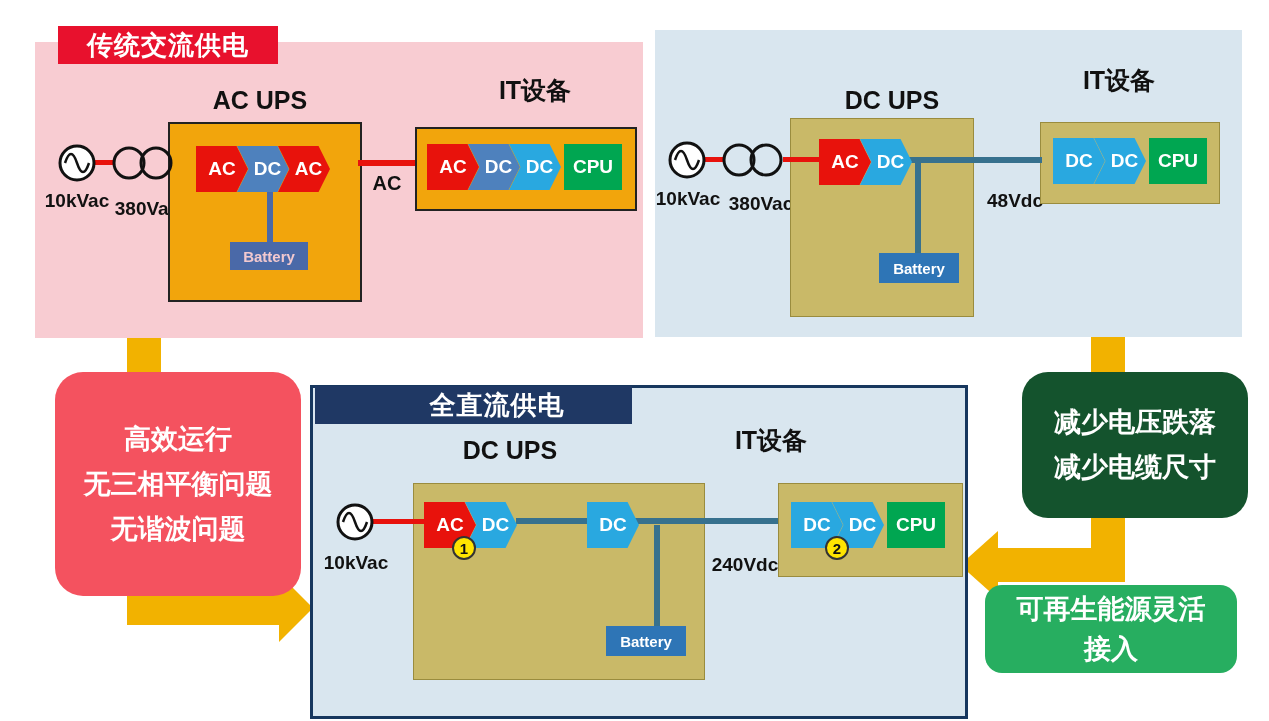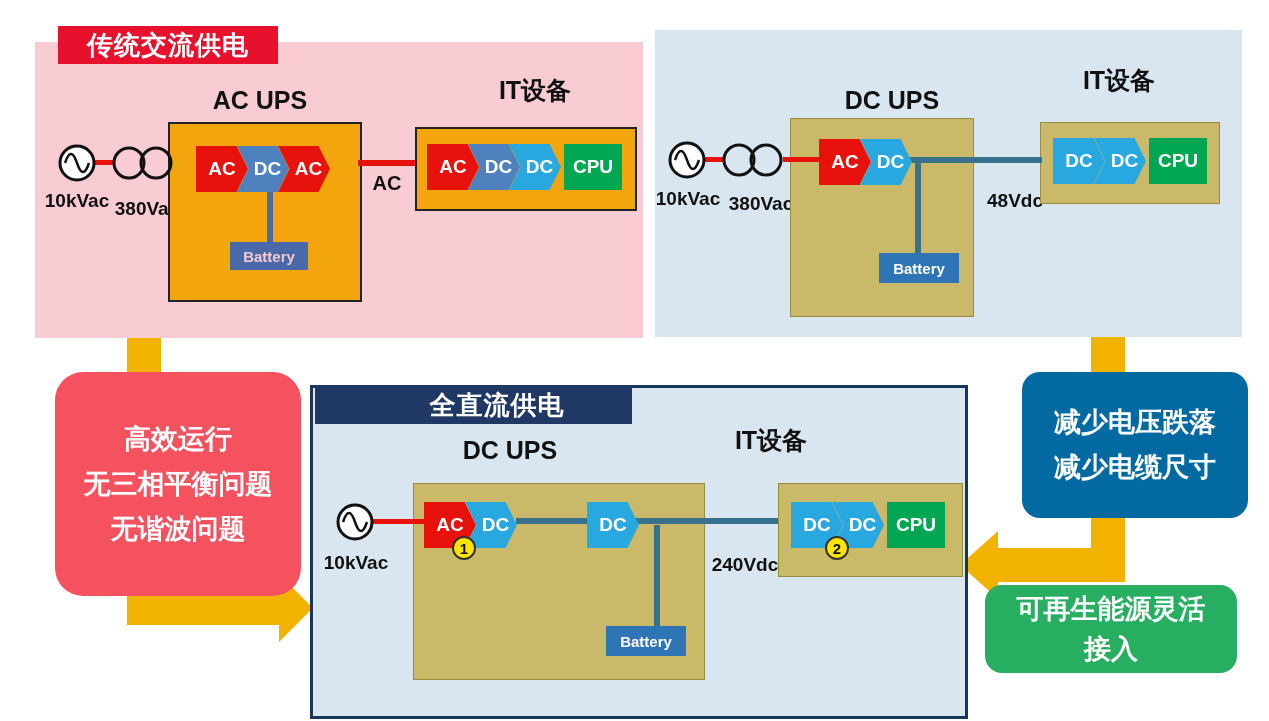"减少电压跌落" .co-teal { background: #0369a1 -> #14532d; border-radius: 18px -> 26px }
